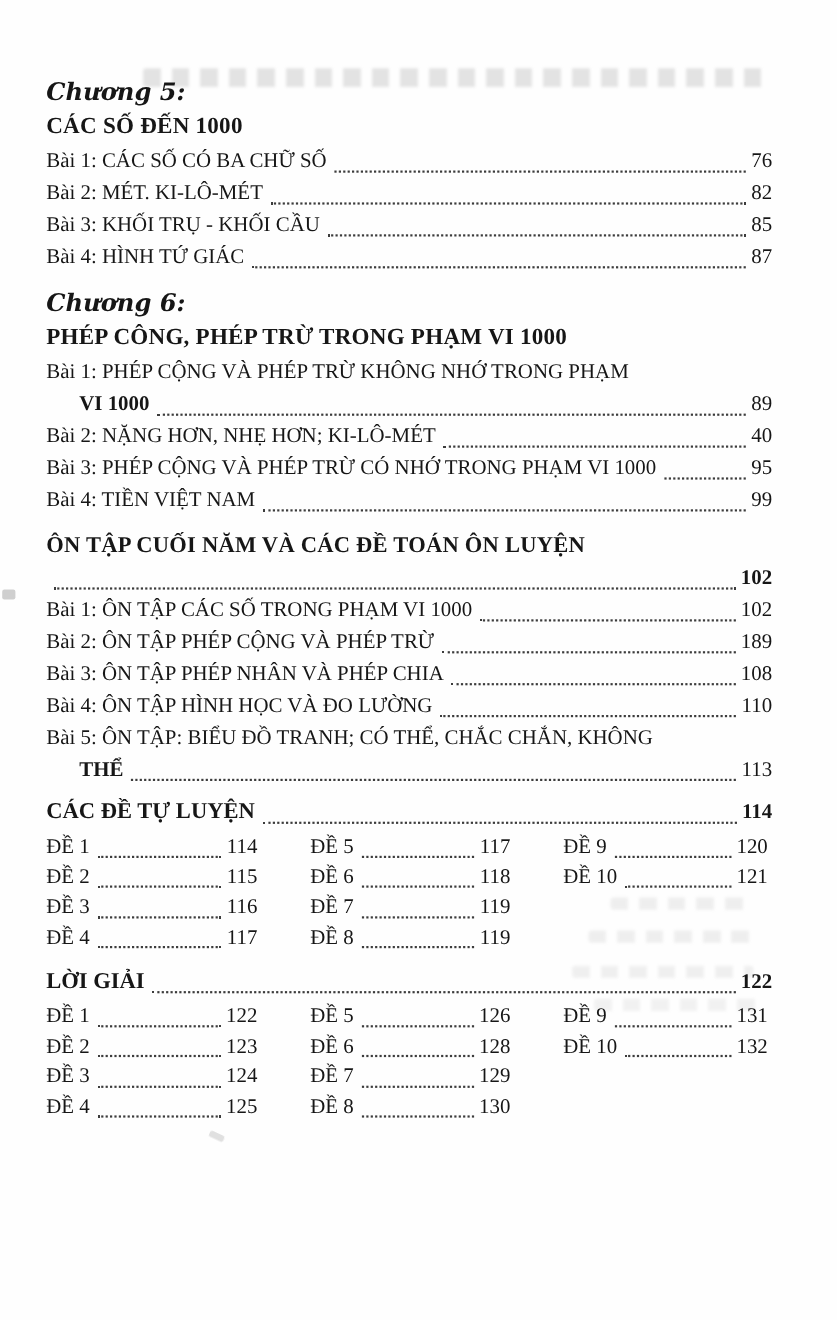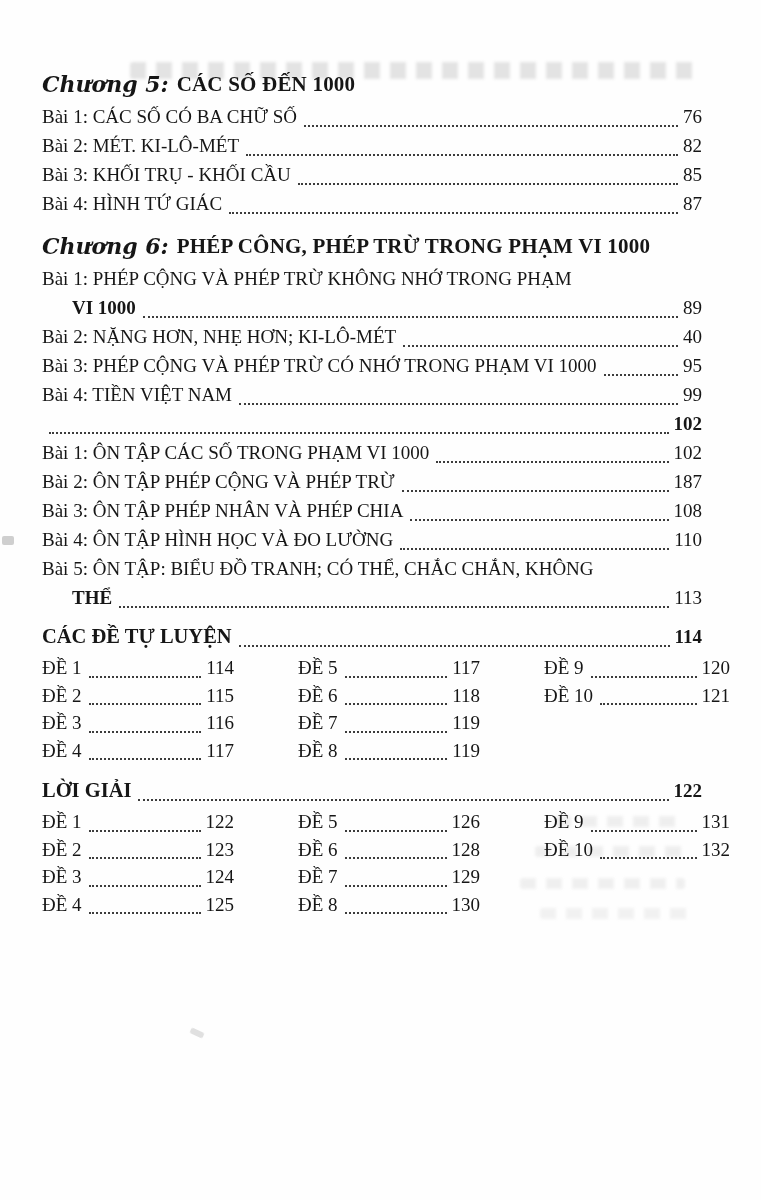"Chương 5:" .chapter-heading { align-items: flex-end -> flex-start; flex-direction: none -> column }
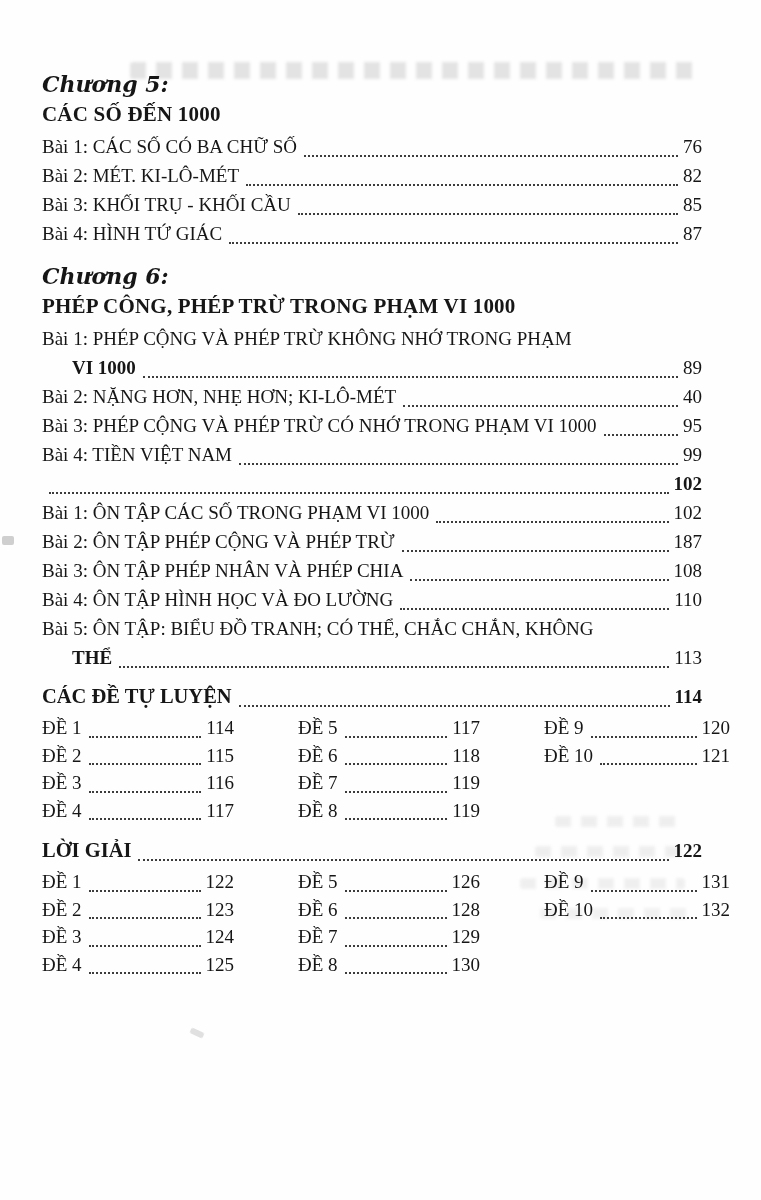"ÔN TẬP CUỐI NĂM VÀ" div.section-heading { html: none -> <div>ÔN TẬP CUỐI NĂM VÀ CÁC ĐỀ TOÁN ÔN LUYỆN</div> }
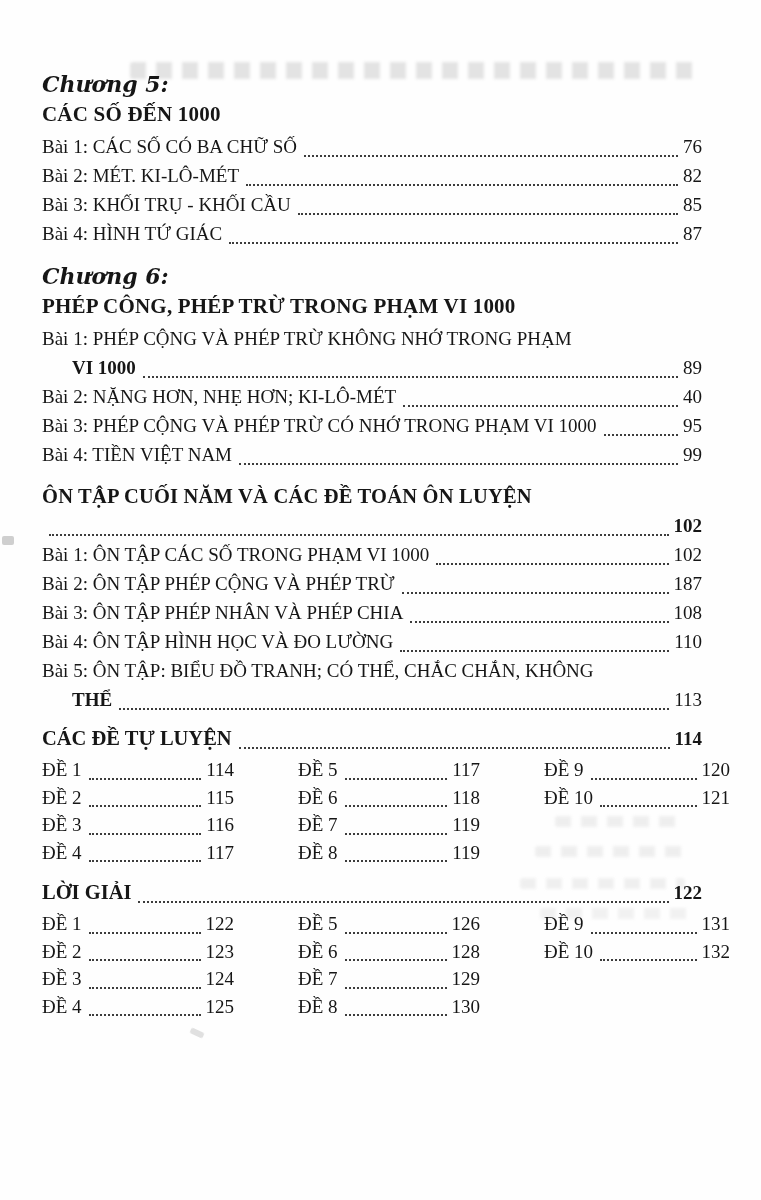"187" span.pnum { text: 187 -> 189 }
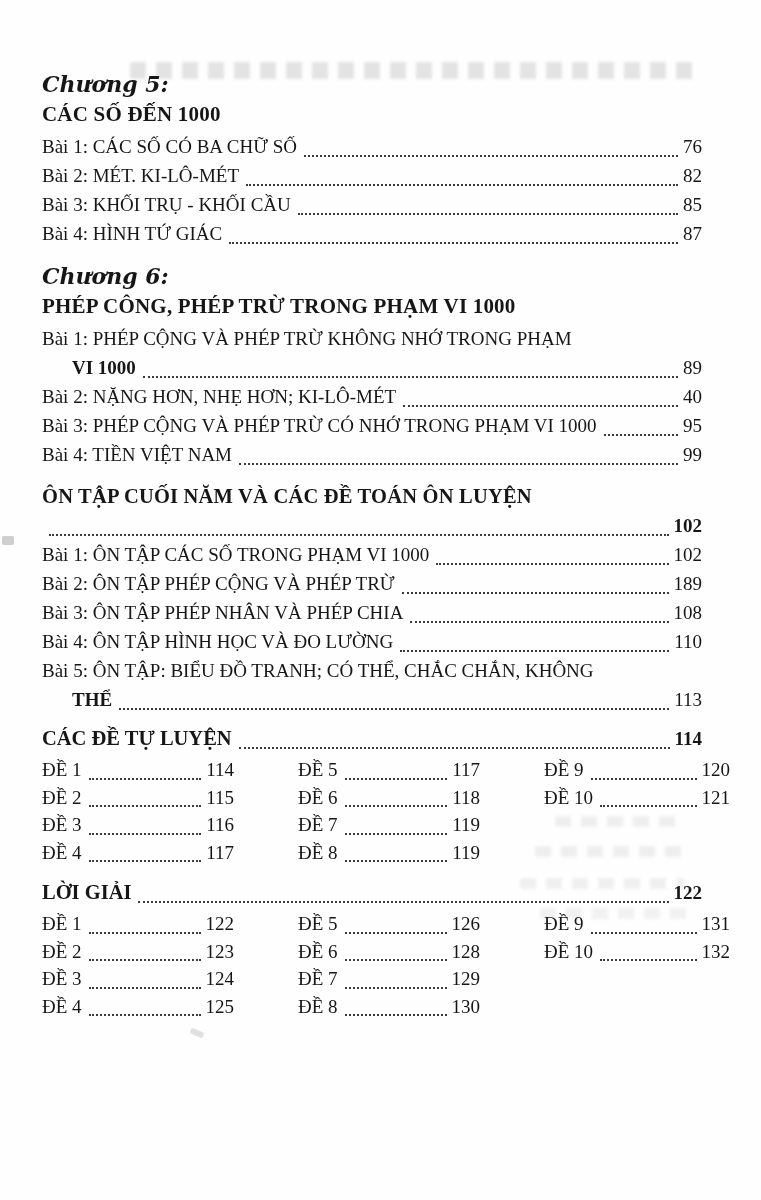"ĐỀ 1" .de-grid { column-gap: 64px -> 48px }
